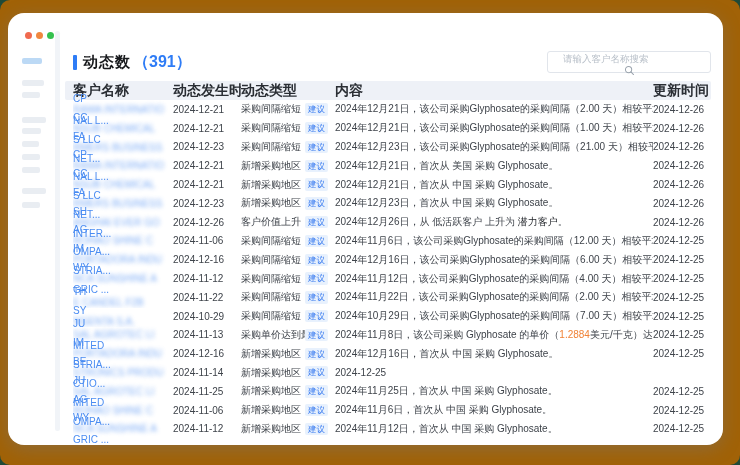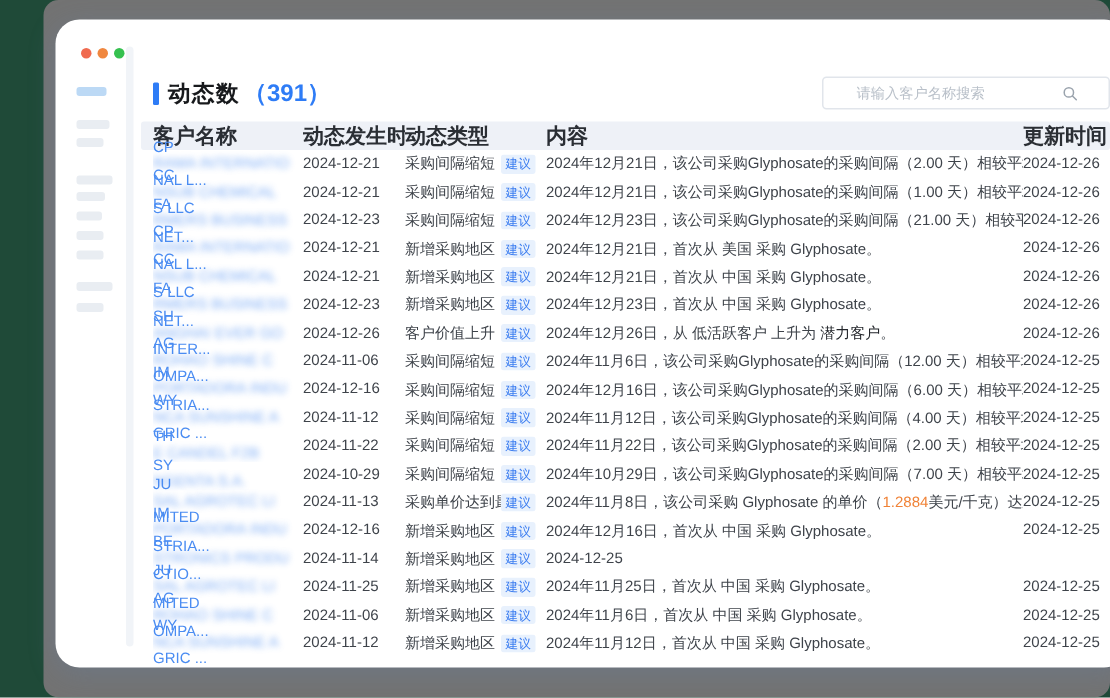"动态数" .canvas { background: #737373 -> #a16207; margin-left: 29px -> none }
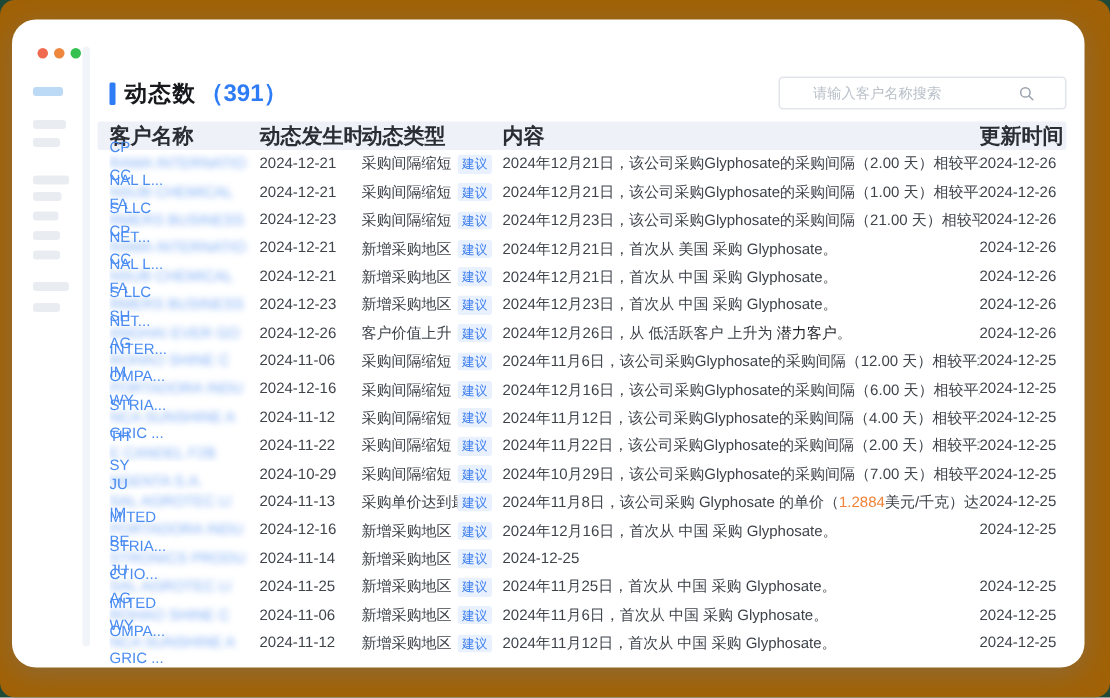"请输入客户名称搜索" .search { flex-direction: none -> column; padding: 0 20px -> 0 6px }
